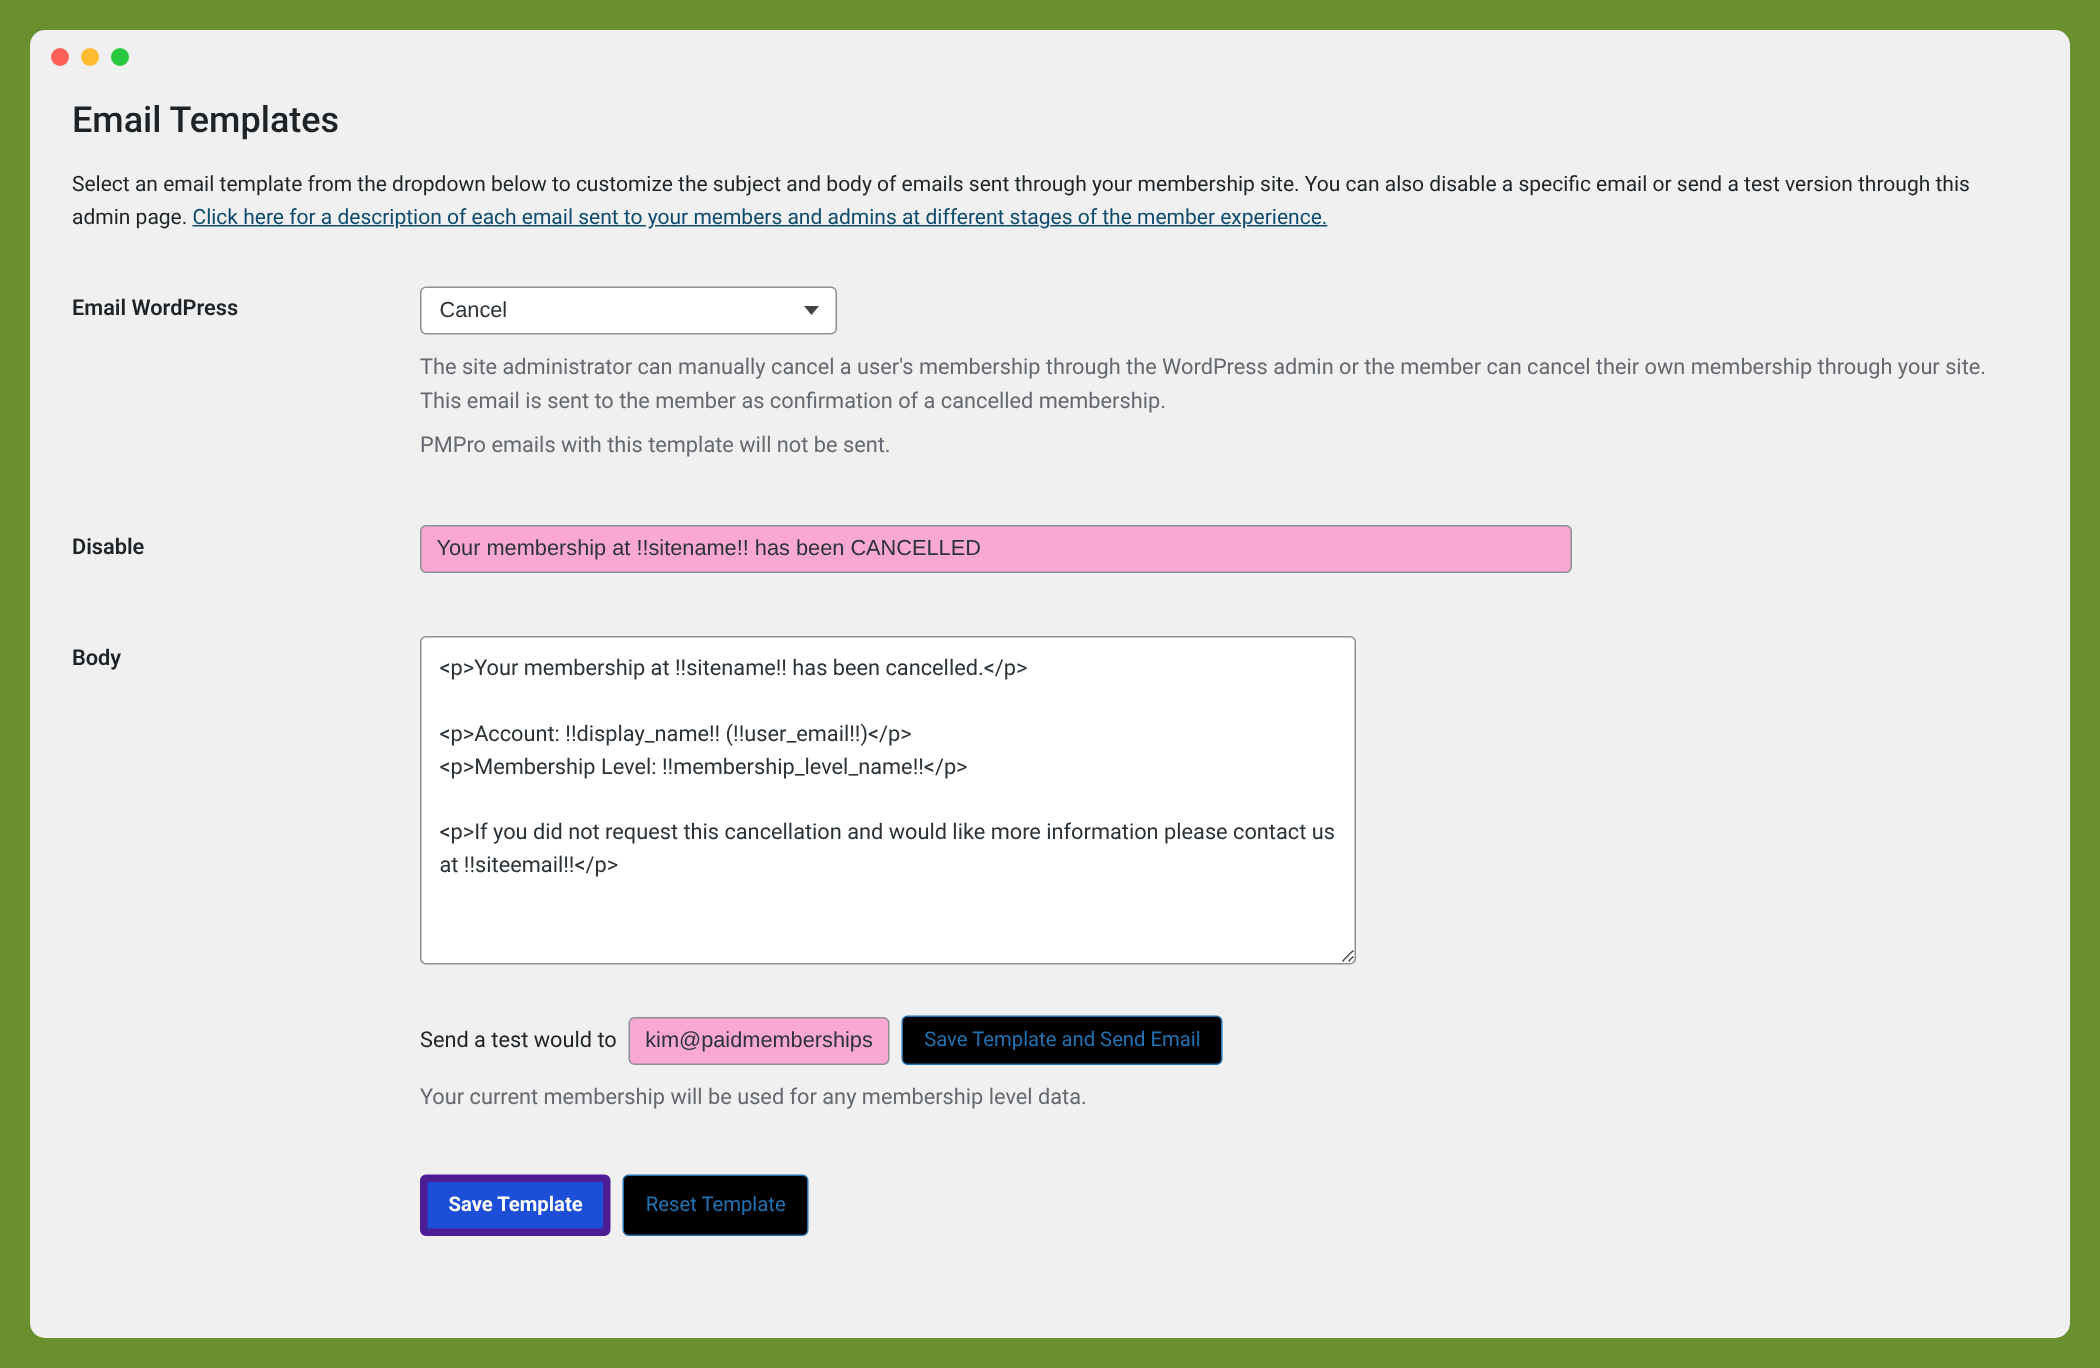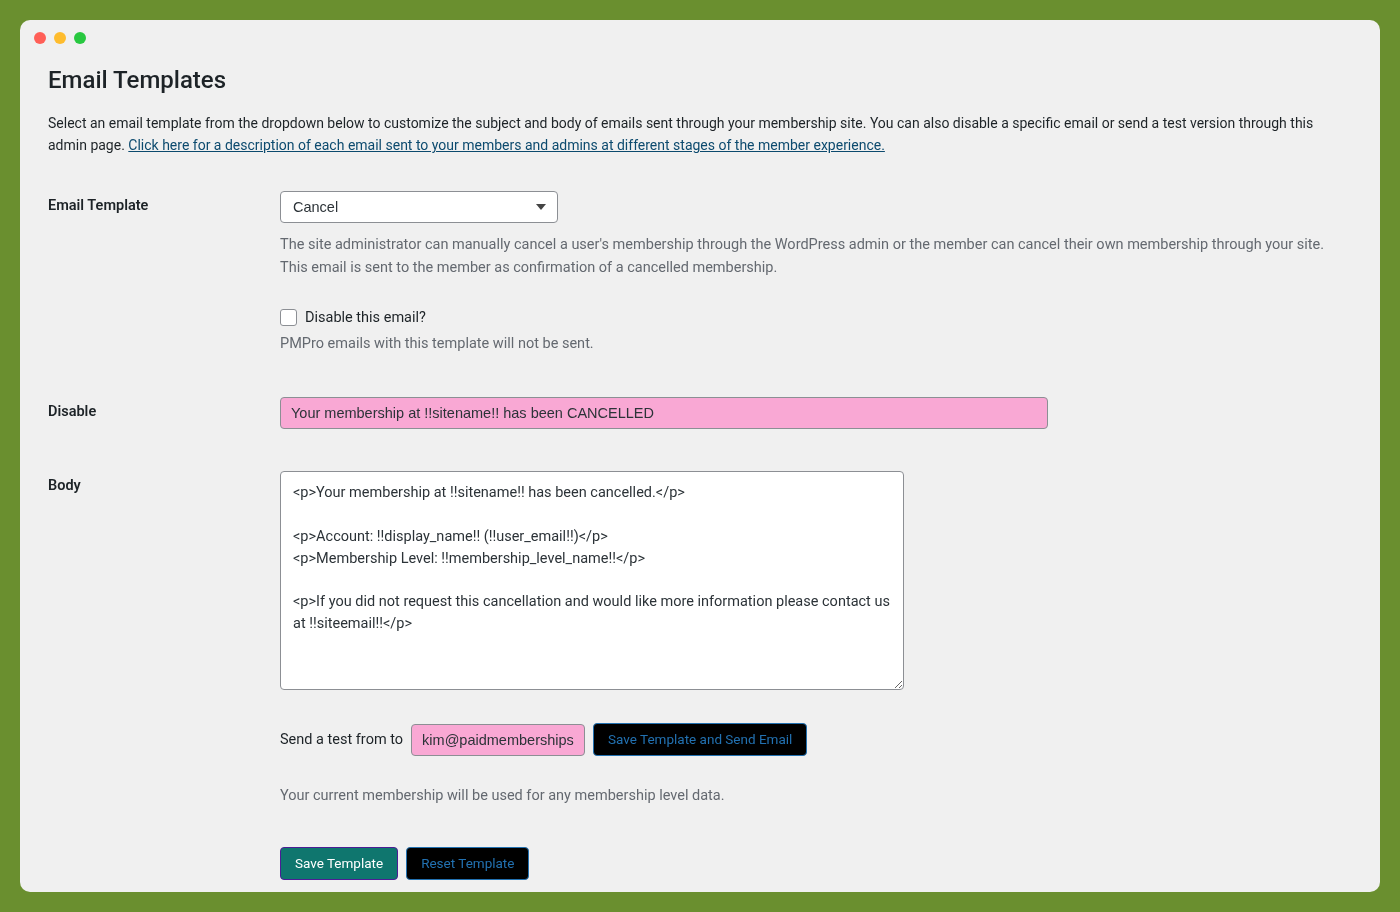"Email Template" div.form-label { text: Template -> WordPress }
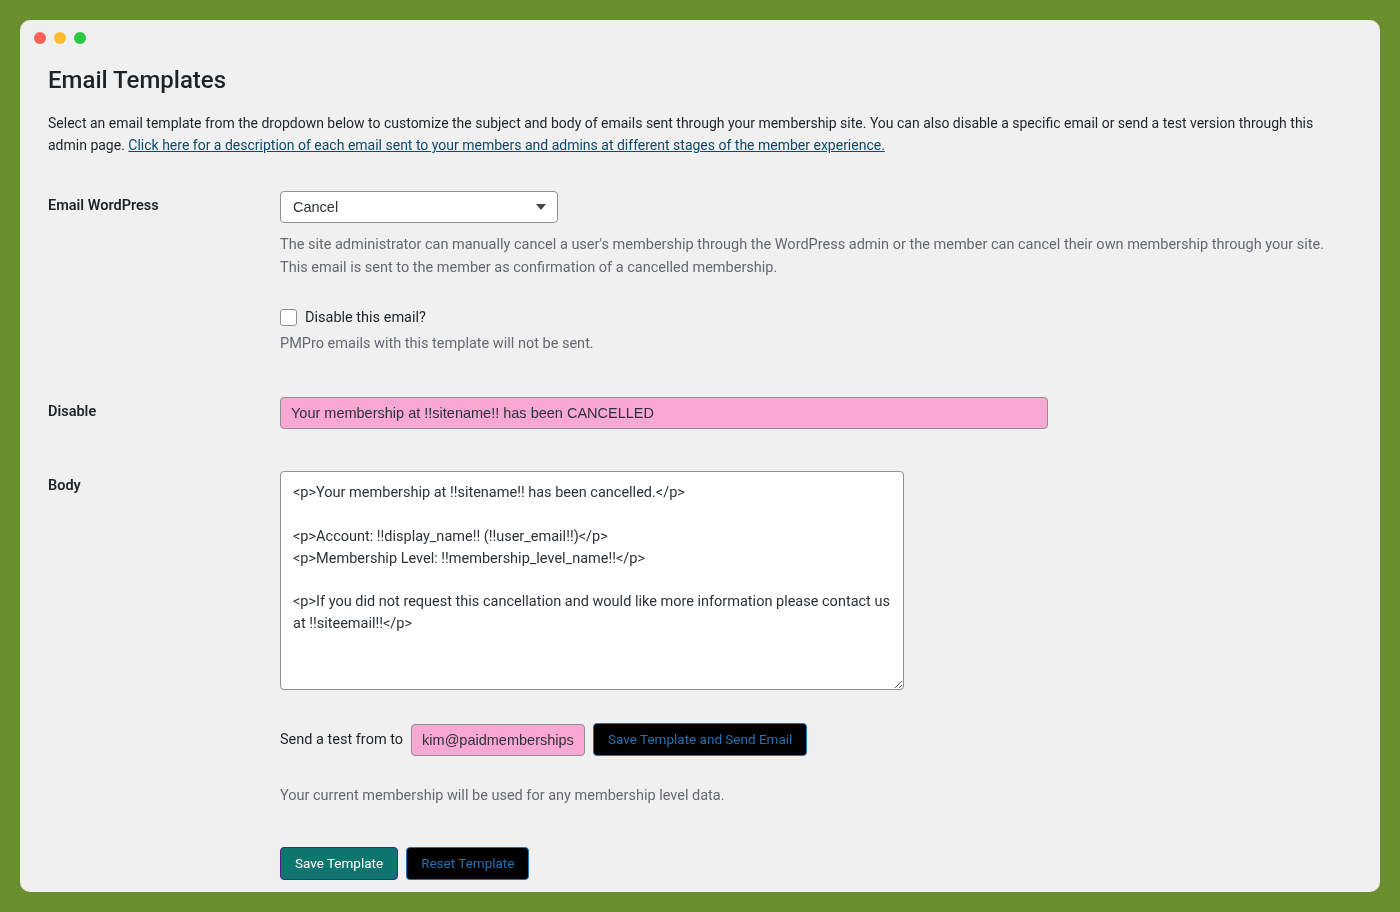"Disable this email?" div.checkbox-row { html: <div> <input> <span>Disable this email?</span> </div> -> none }
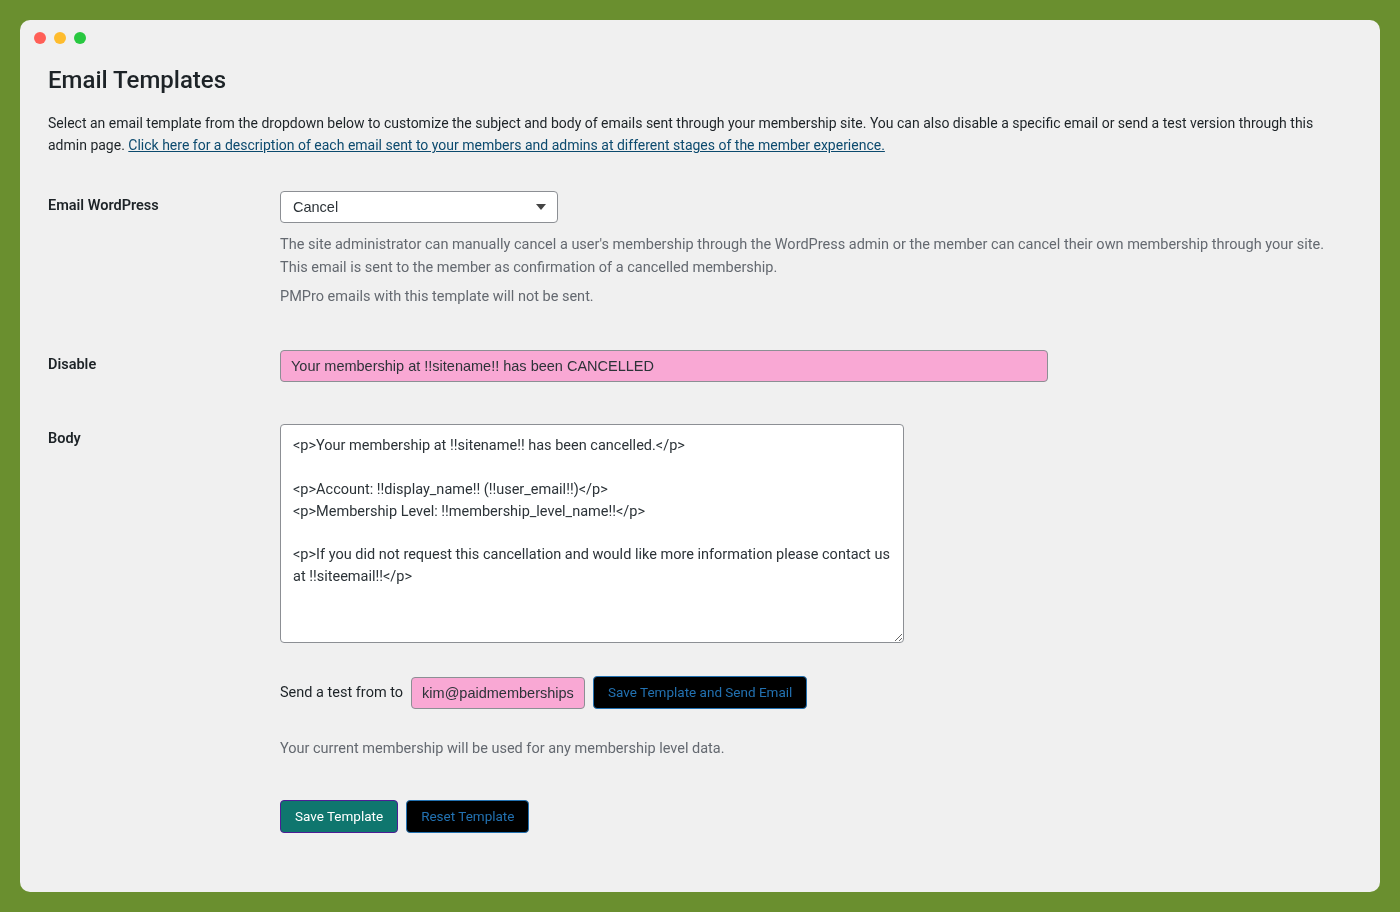"Send a test from to" span.test-label { text: from -> would }
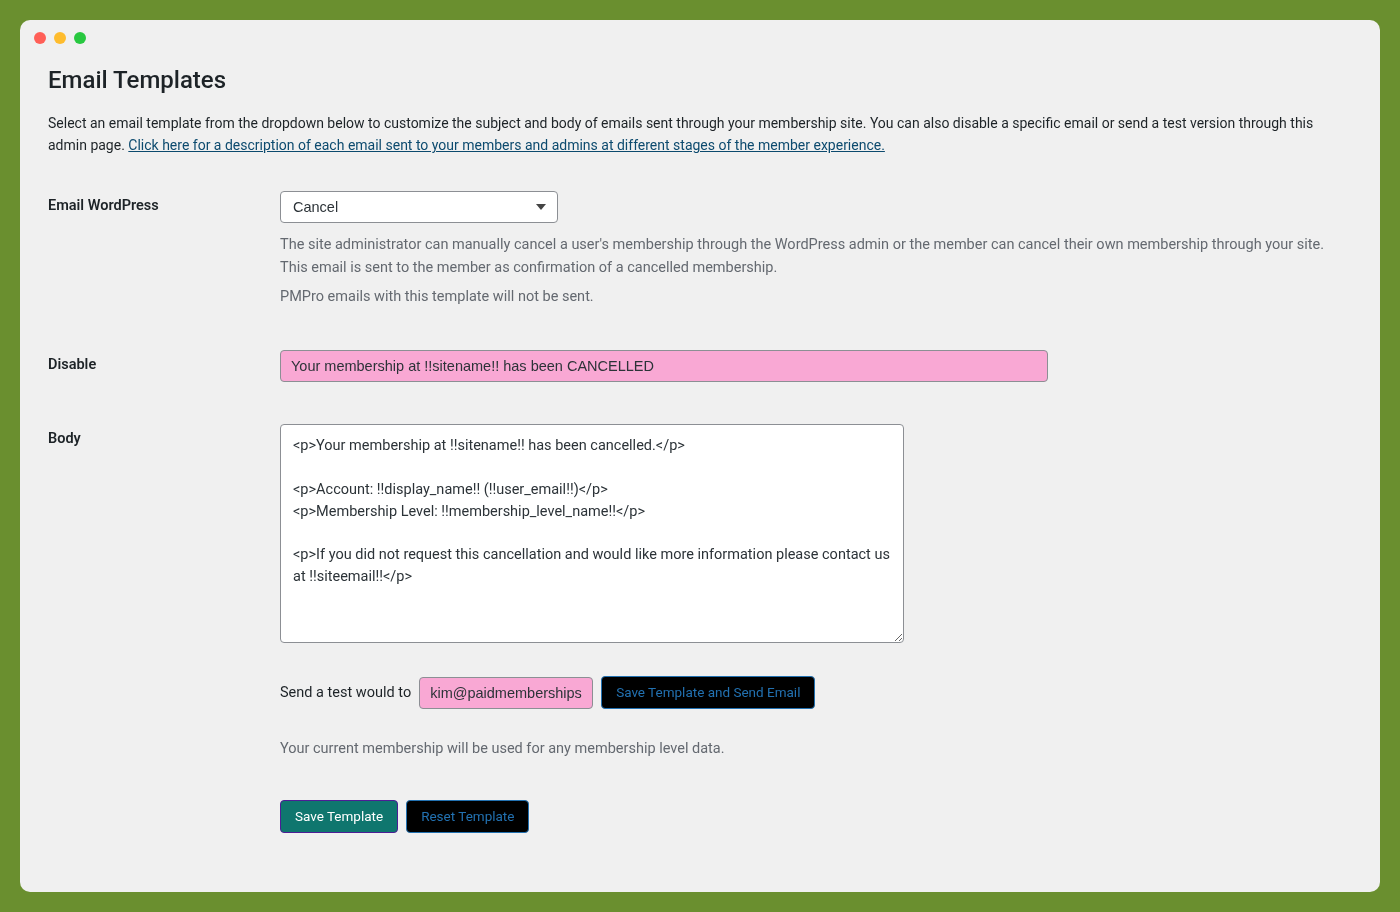"Your current membership will be" div.helper { margin-top: 28px -> 10px }
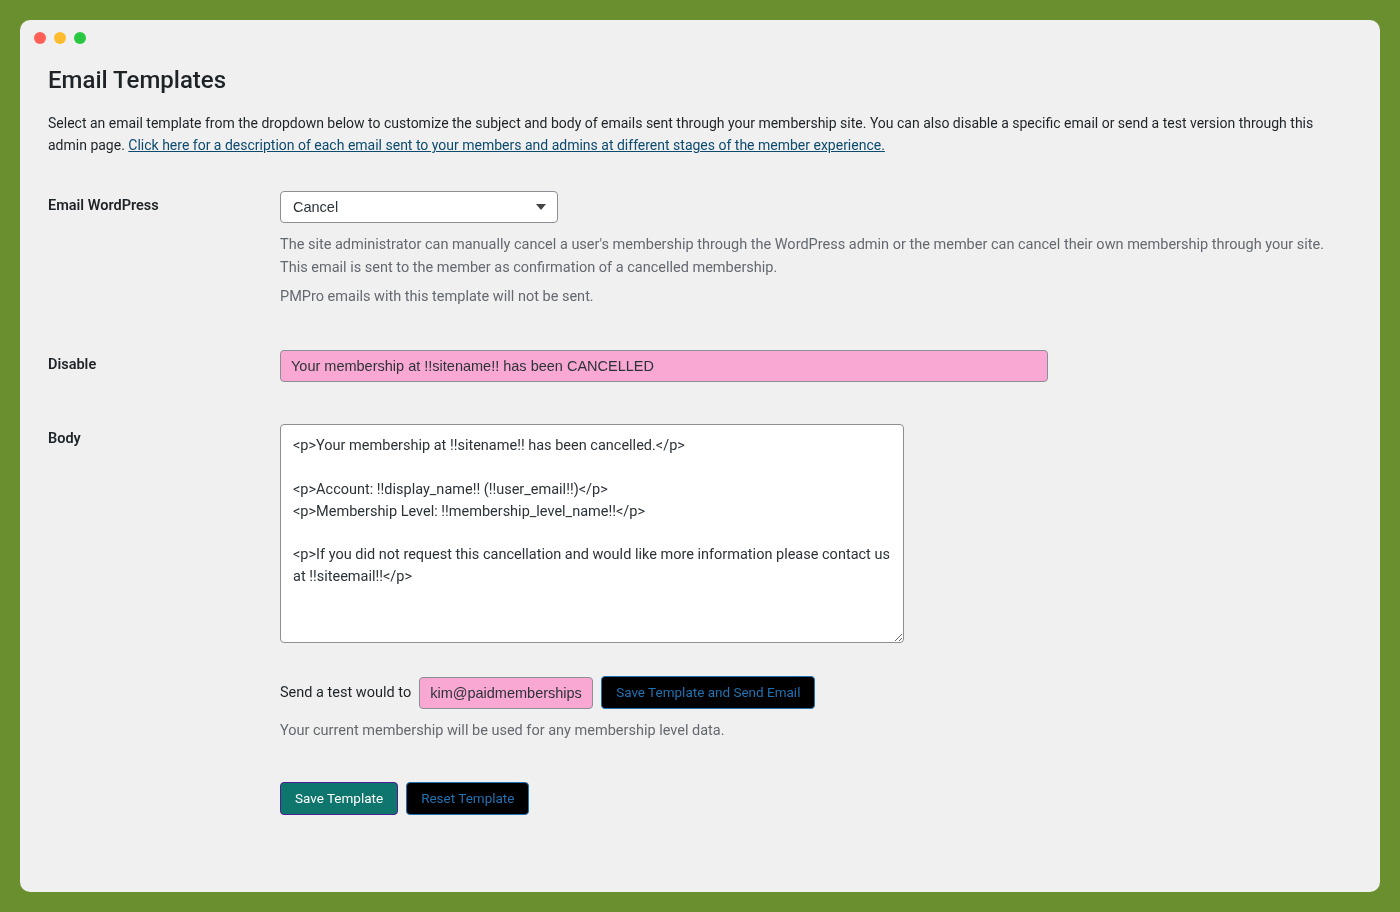"Save Template" .btn-primary { background: #0f766e -> #1d4ed8; border: 1px solid #4c1d95 -> 5px solid #4c1d95; font-weight: none -> bold }
